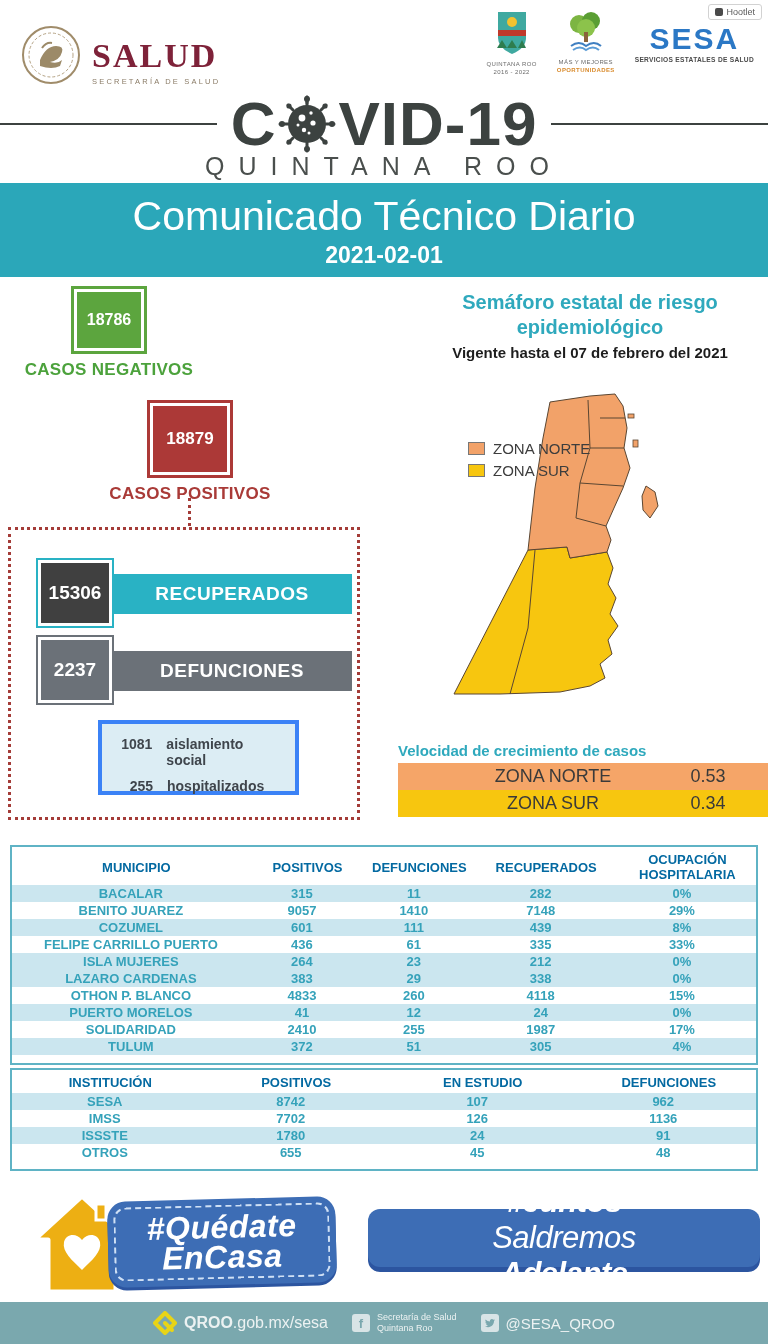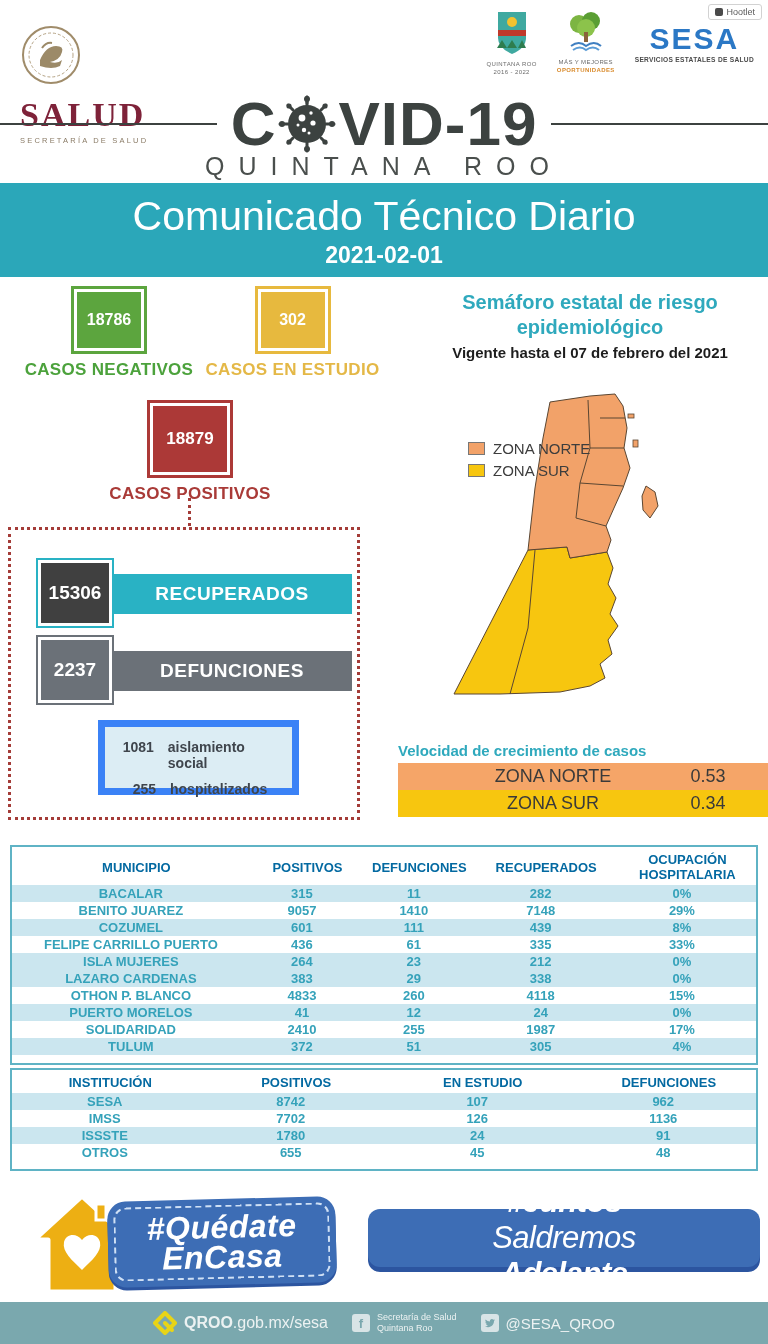"SALUD" .salud-logo { align-items: flex-start -> flex-end; flex-direction: column -> none }
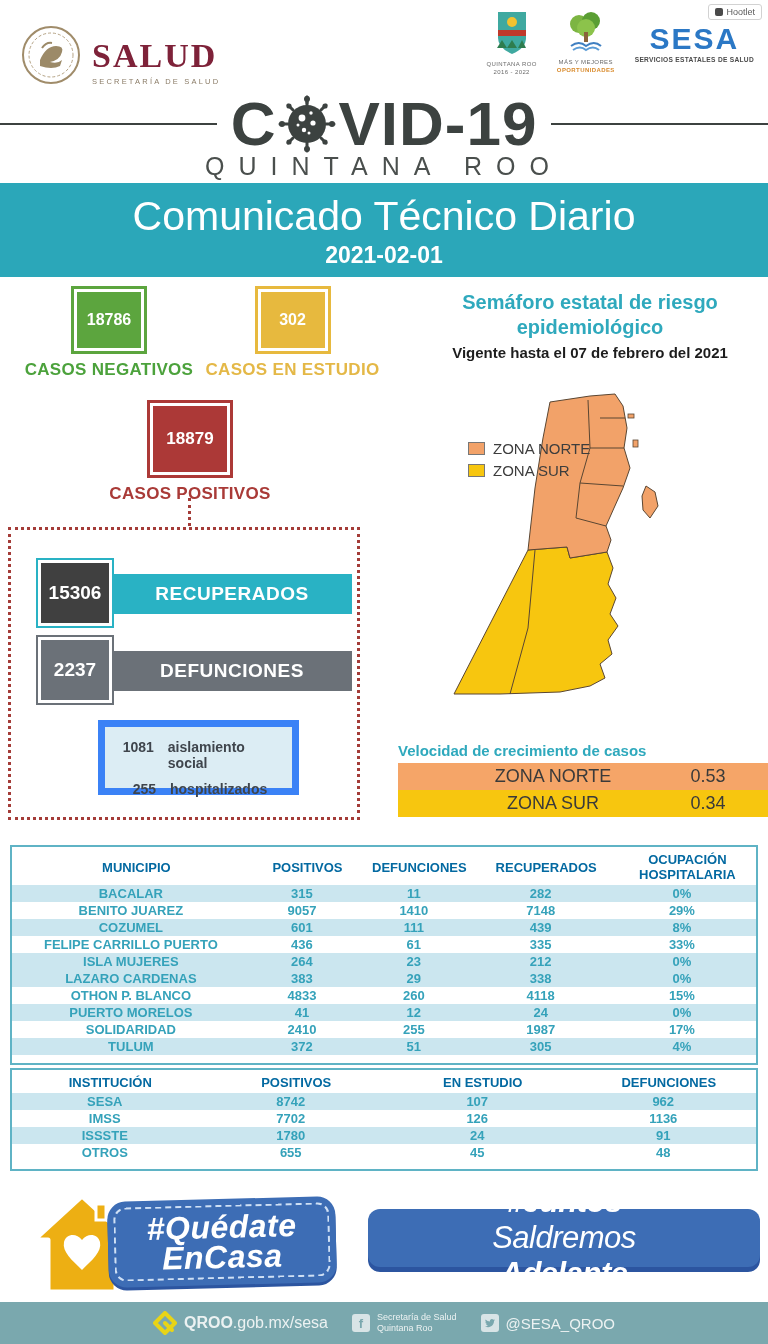"302" div.stat { html: <div> <div>302</div> <div>CASOS EN ESTUDIO</div> </div> -> none }
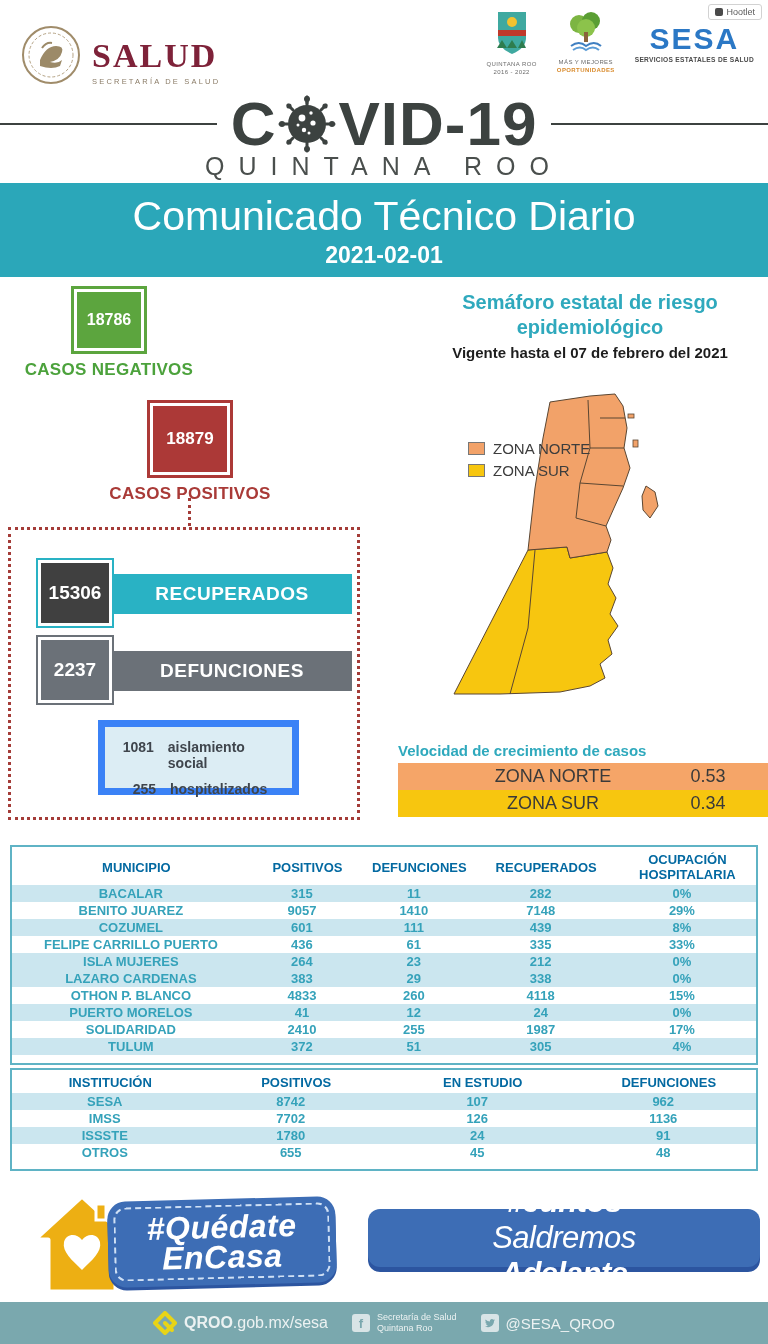"1081" .iso-box { border: 7px solid #3b82f6 -> 4px solid #3b82f6 }
